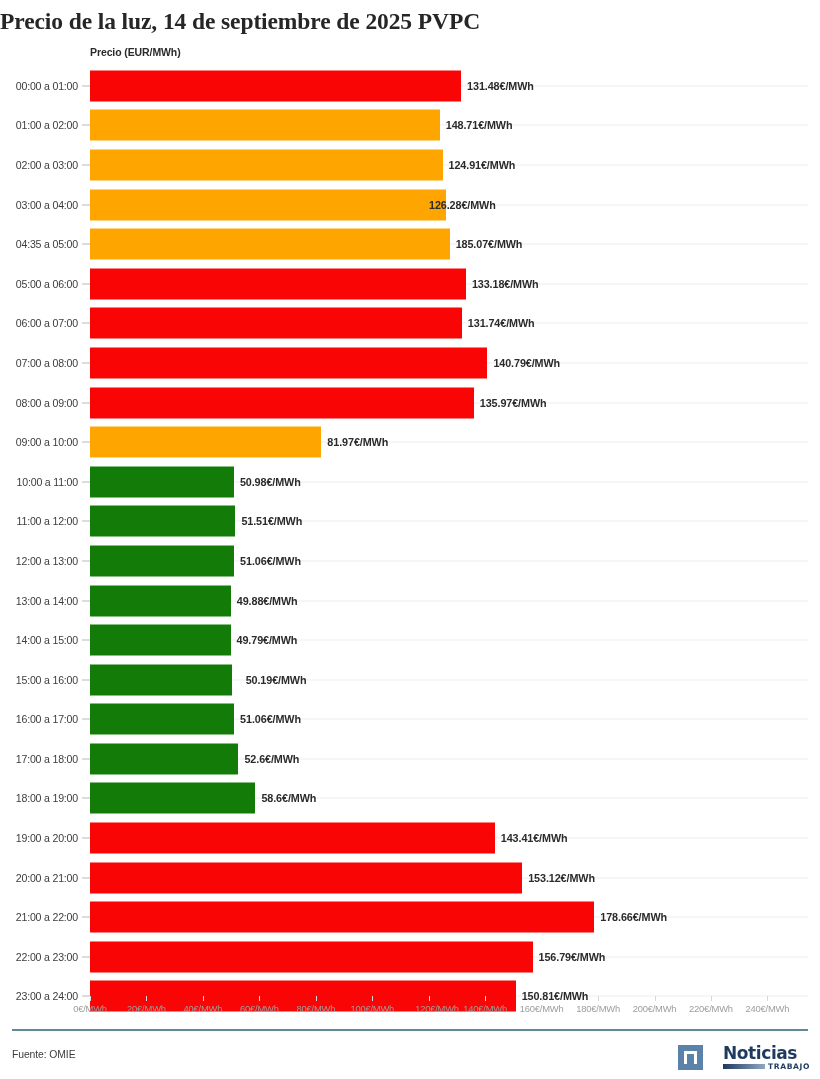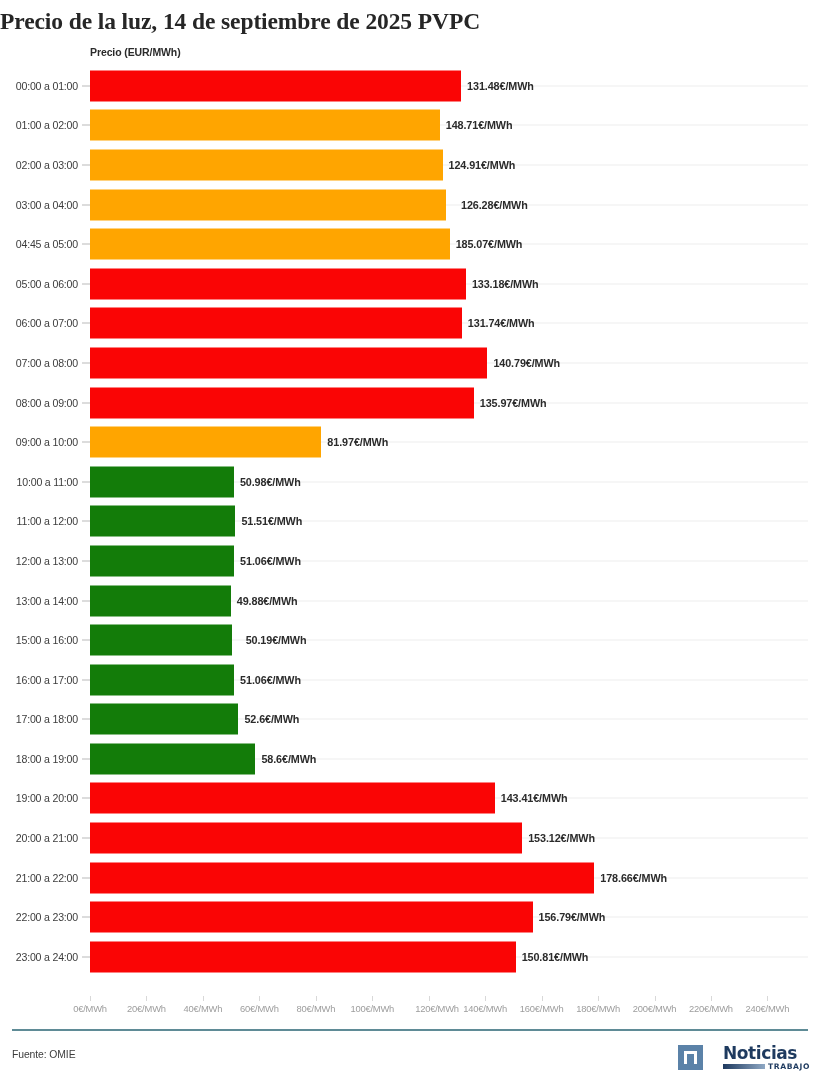"126.28€/MWh" div.bar-value { left: 461px -> 429px }
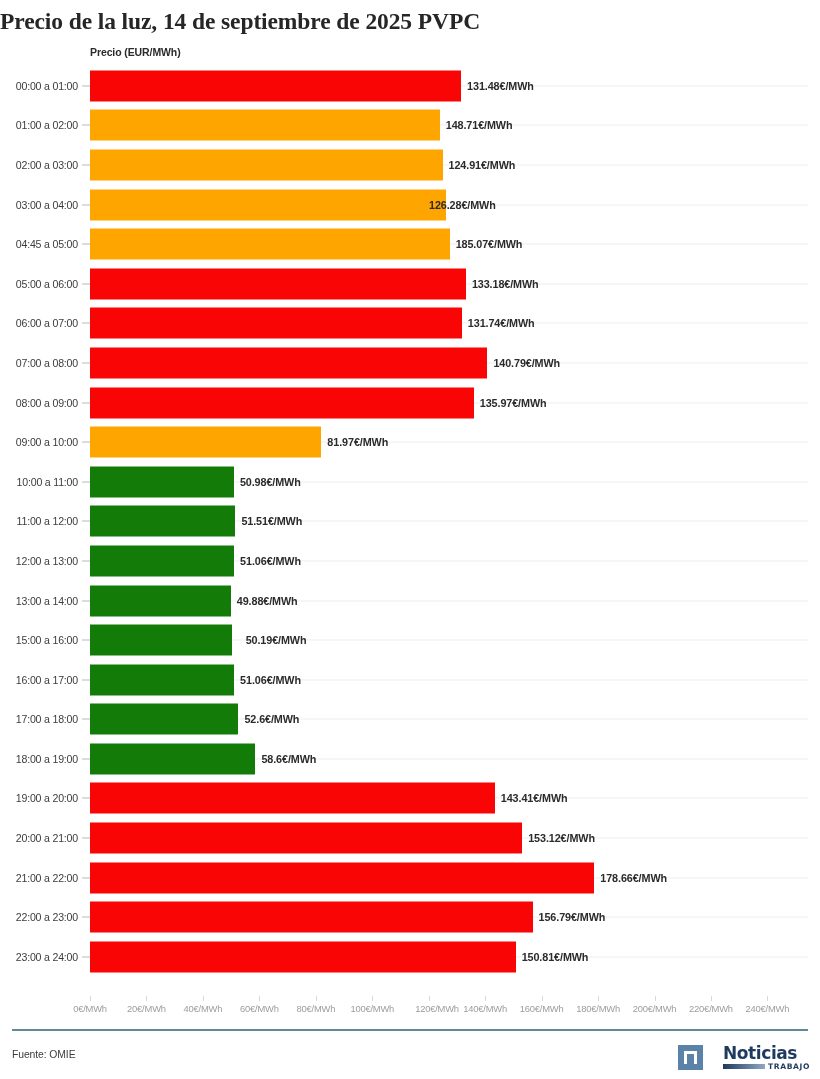"04:45 a 05:00" div.cat-label { text: 04:45 -> 04:35 }
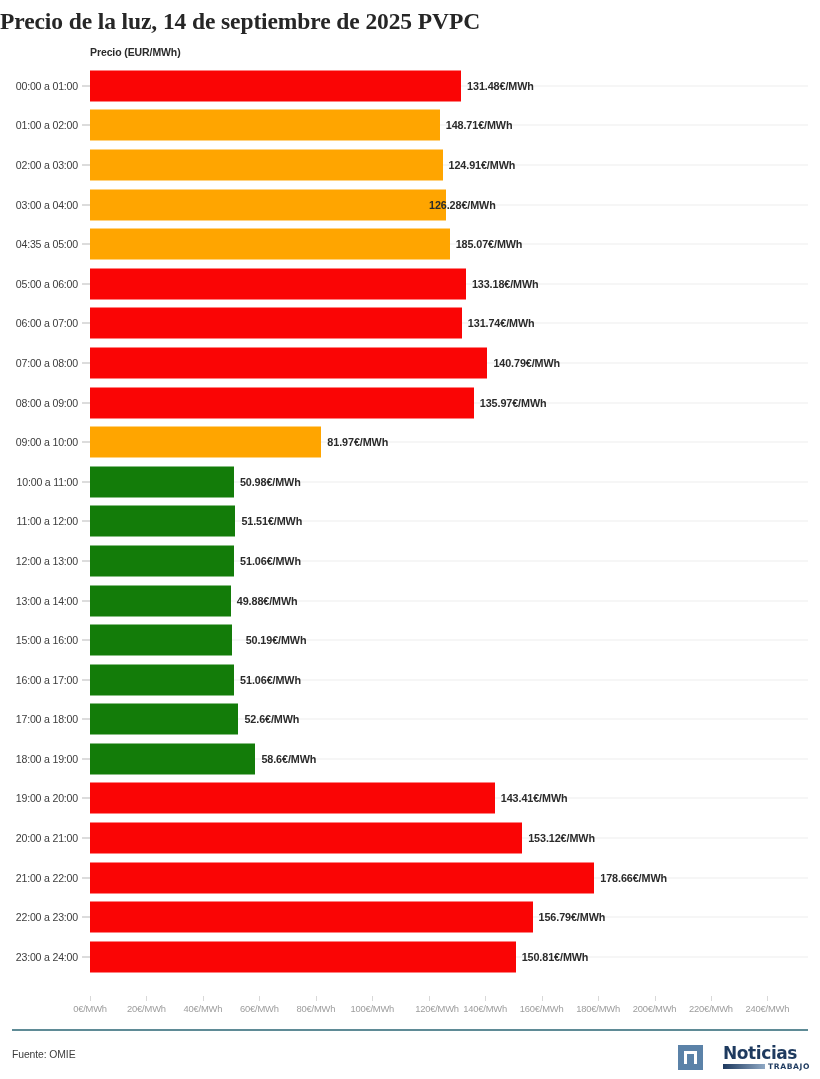"14:00 a 15:00" div.bar-row { html: none -> <div> <div></div> <div>14:00 a 15:00</div> <div></div> <div></div> <div>49.79€/MWh</div> </div> }
